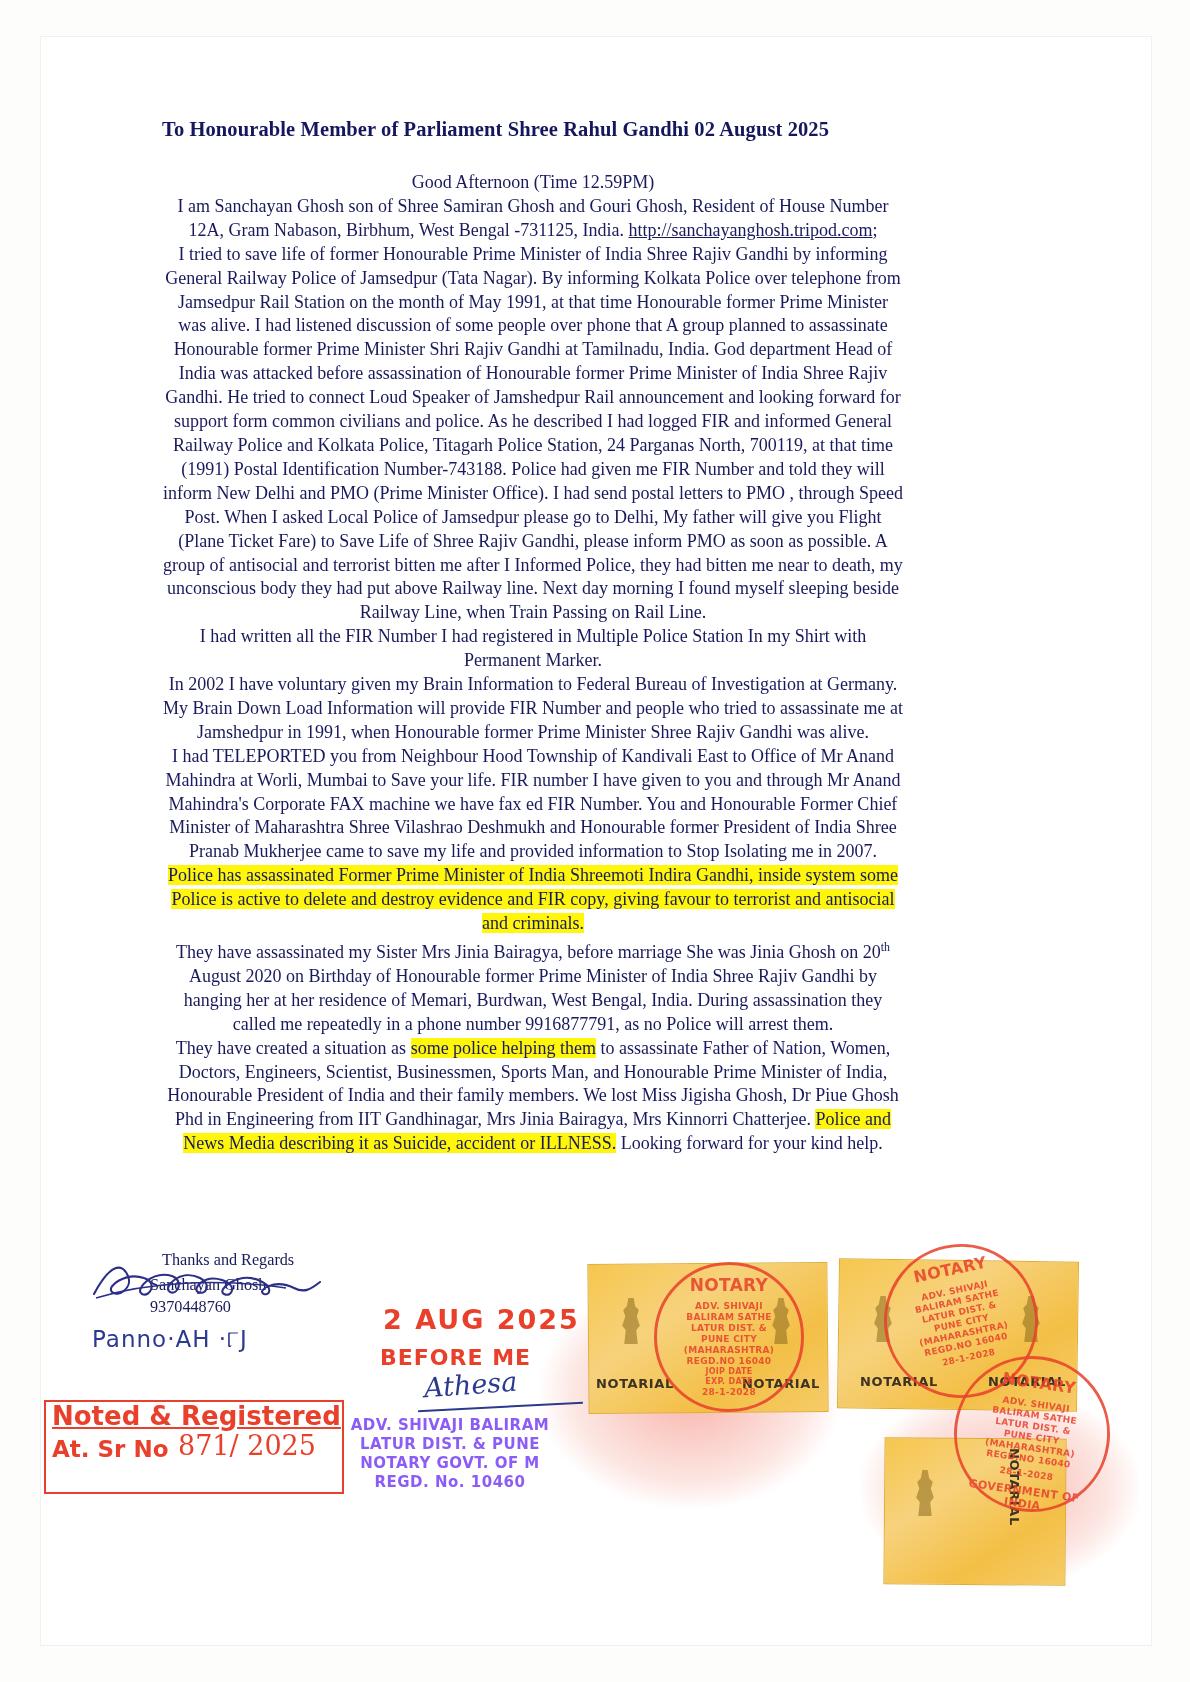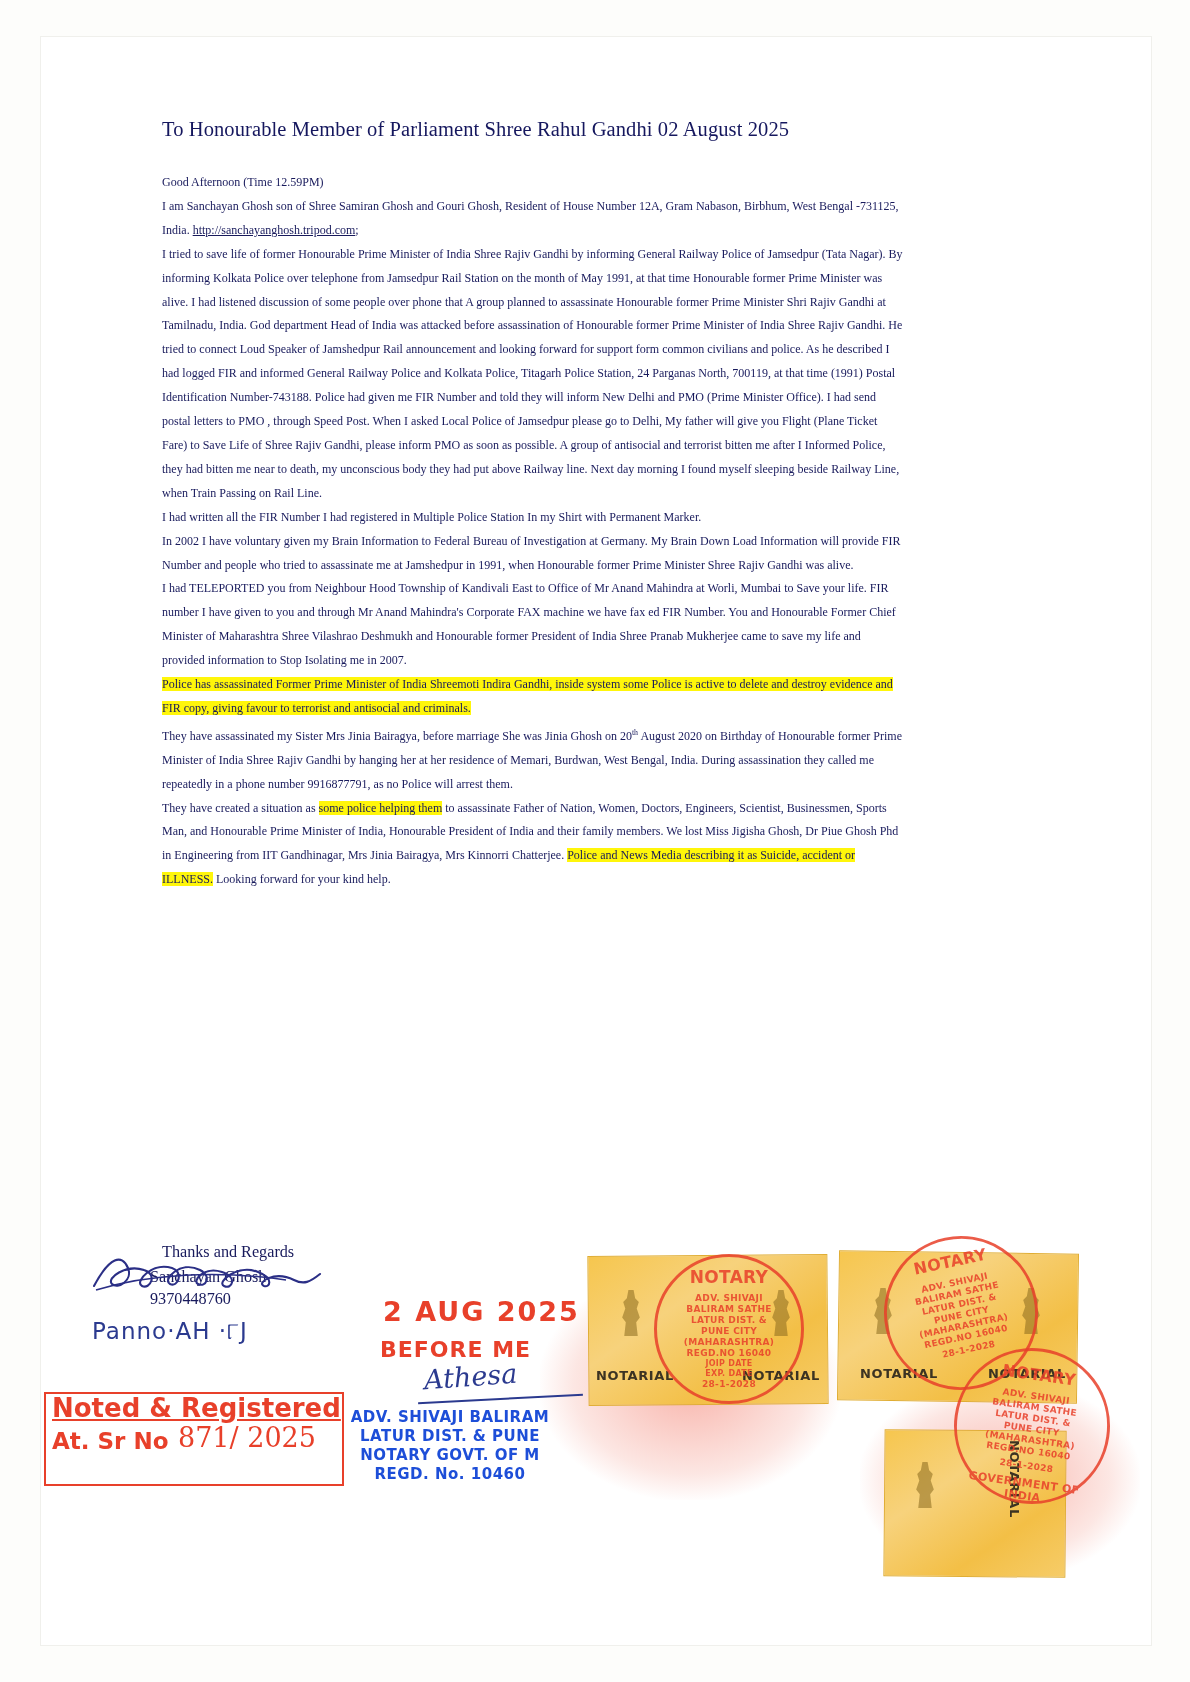"To Honourable Member of Parliament" .doc-title { font-weight: normal -> bold }
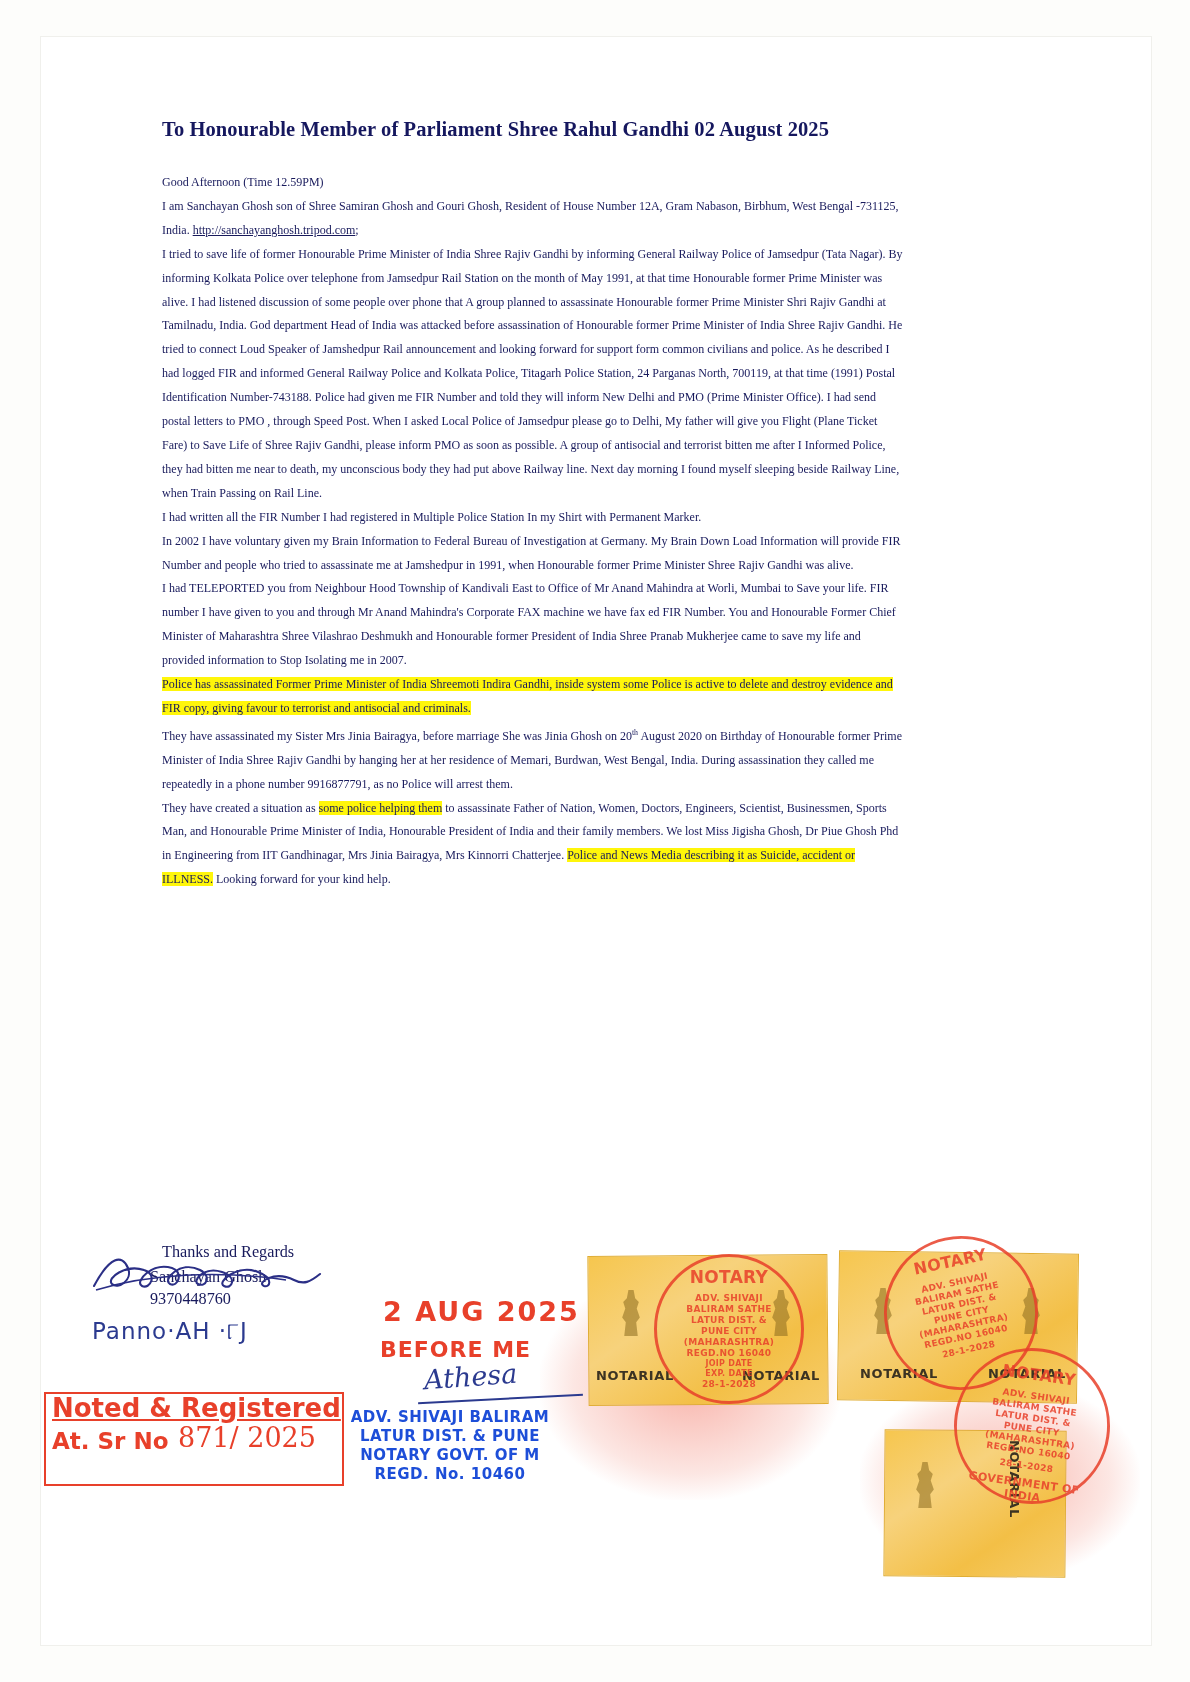"Good Afternoon (Time 12.59PM)" .body-text { font-size: 12px -> 18px; text-align: left -> center }
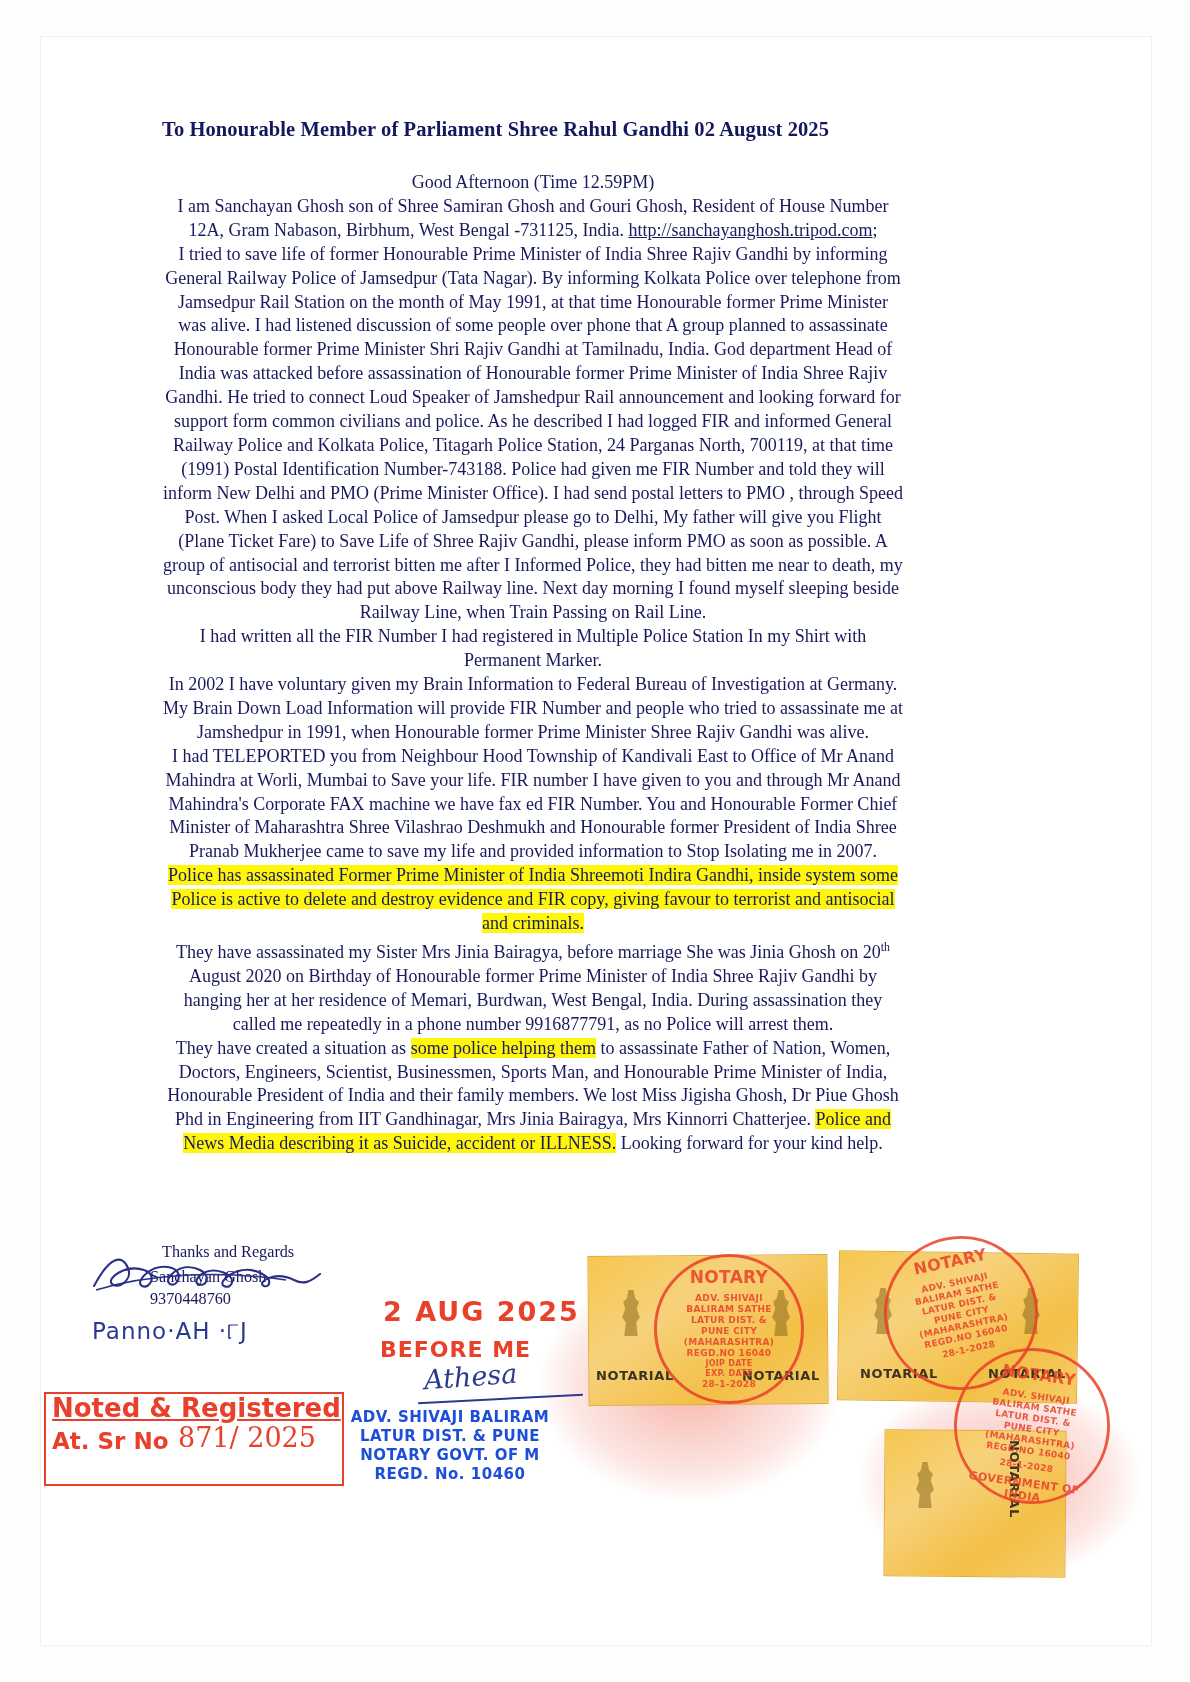"Thanks and Regards" .overlay { top: 0 -> 8px }
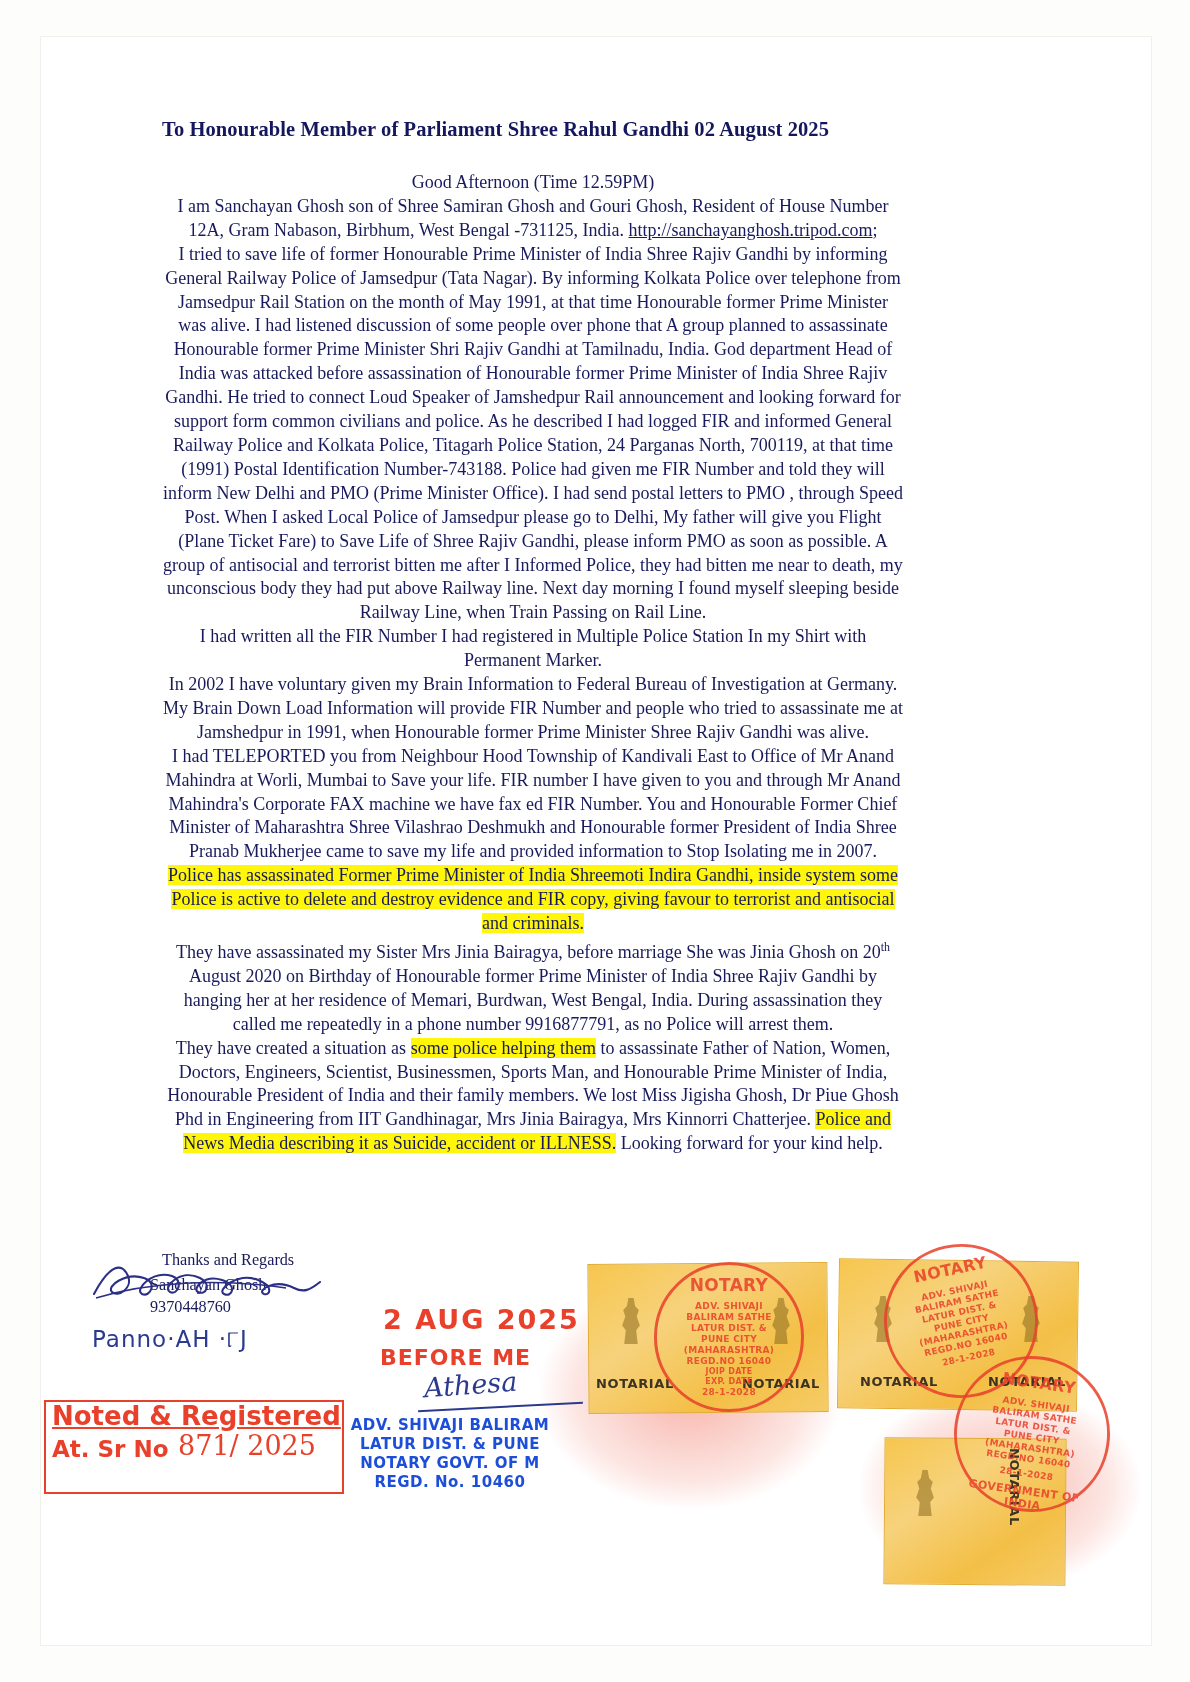"ADV. SHIVAJI BALIRAM" .notary-block { color: #1d4ed8 -> #8b5cf6 }
